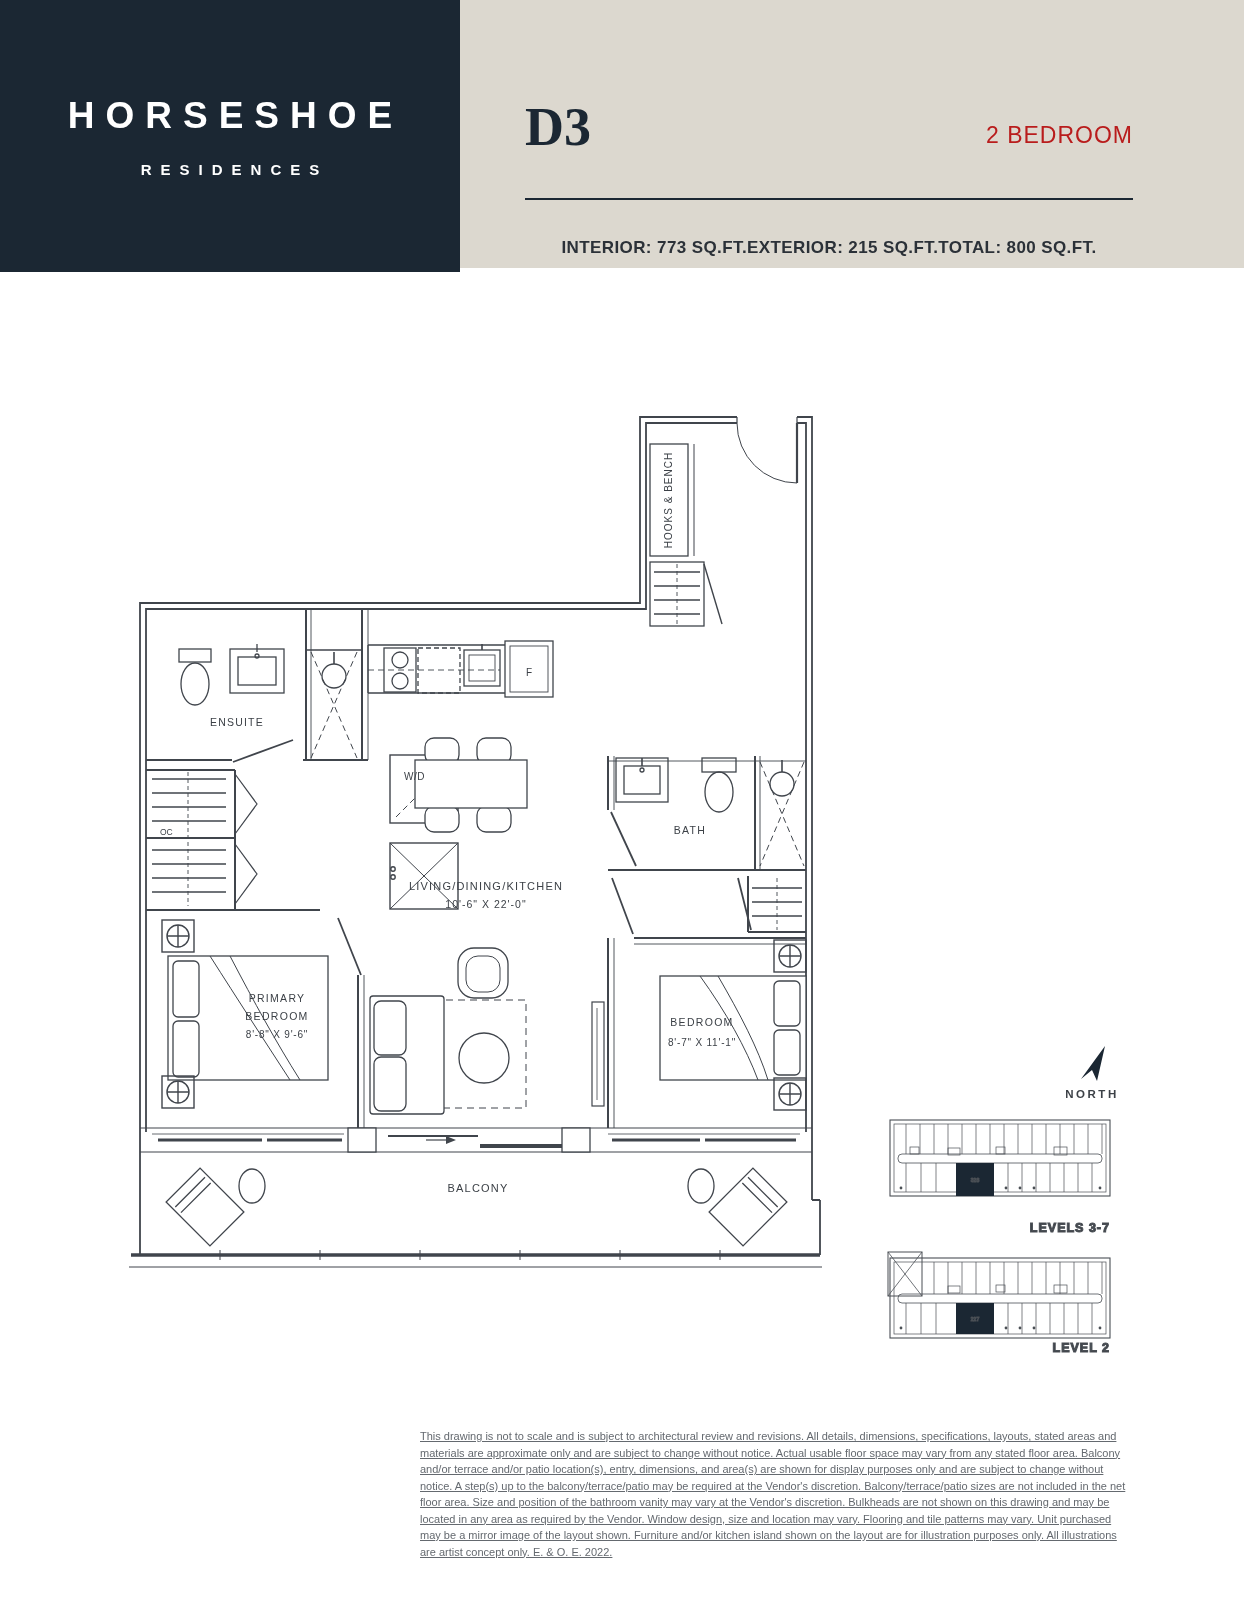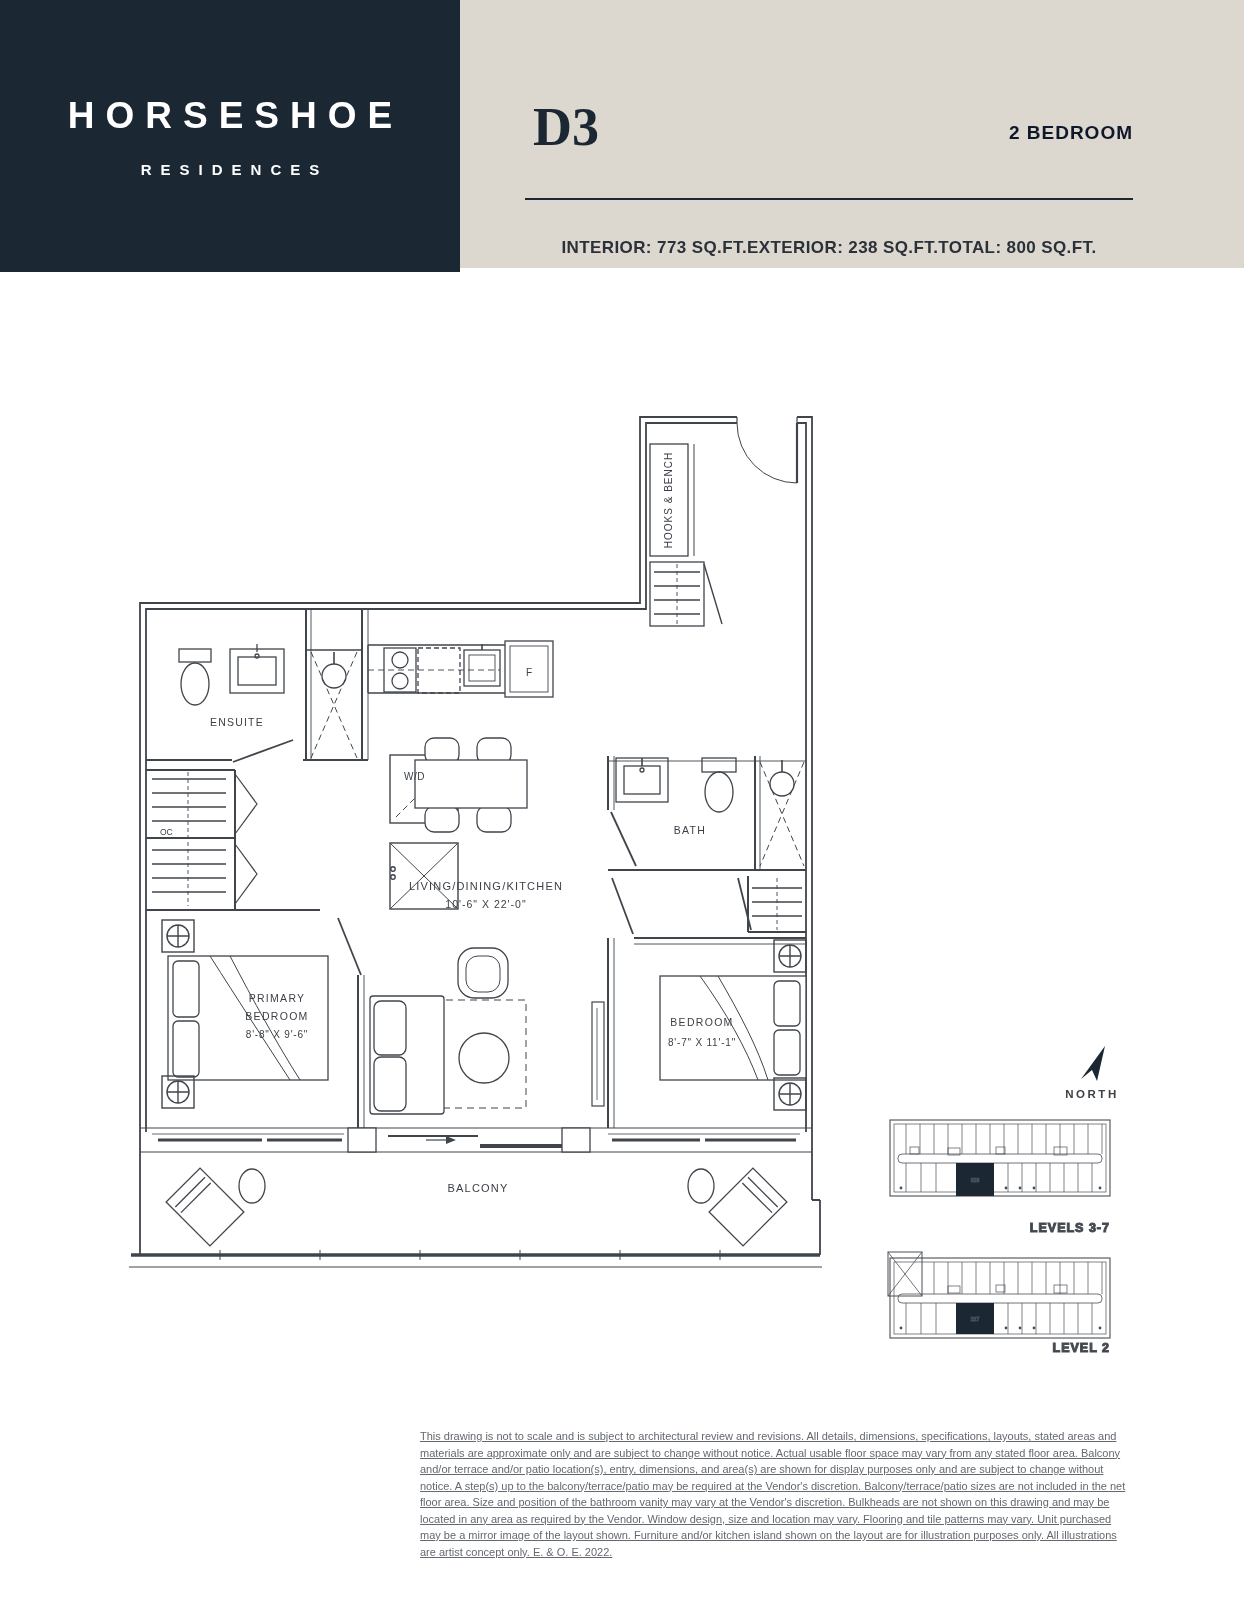"D3" .unit-title { margin-left: 8px -> none }
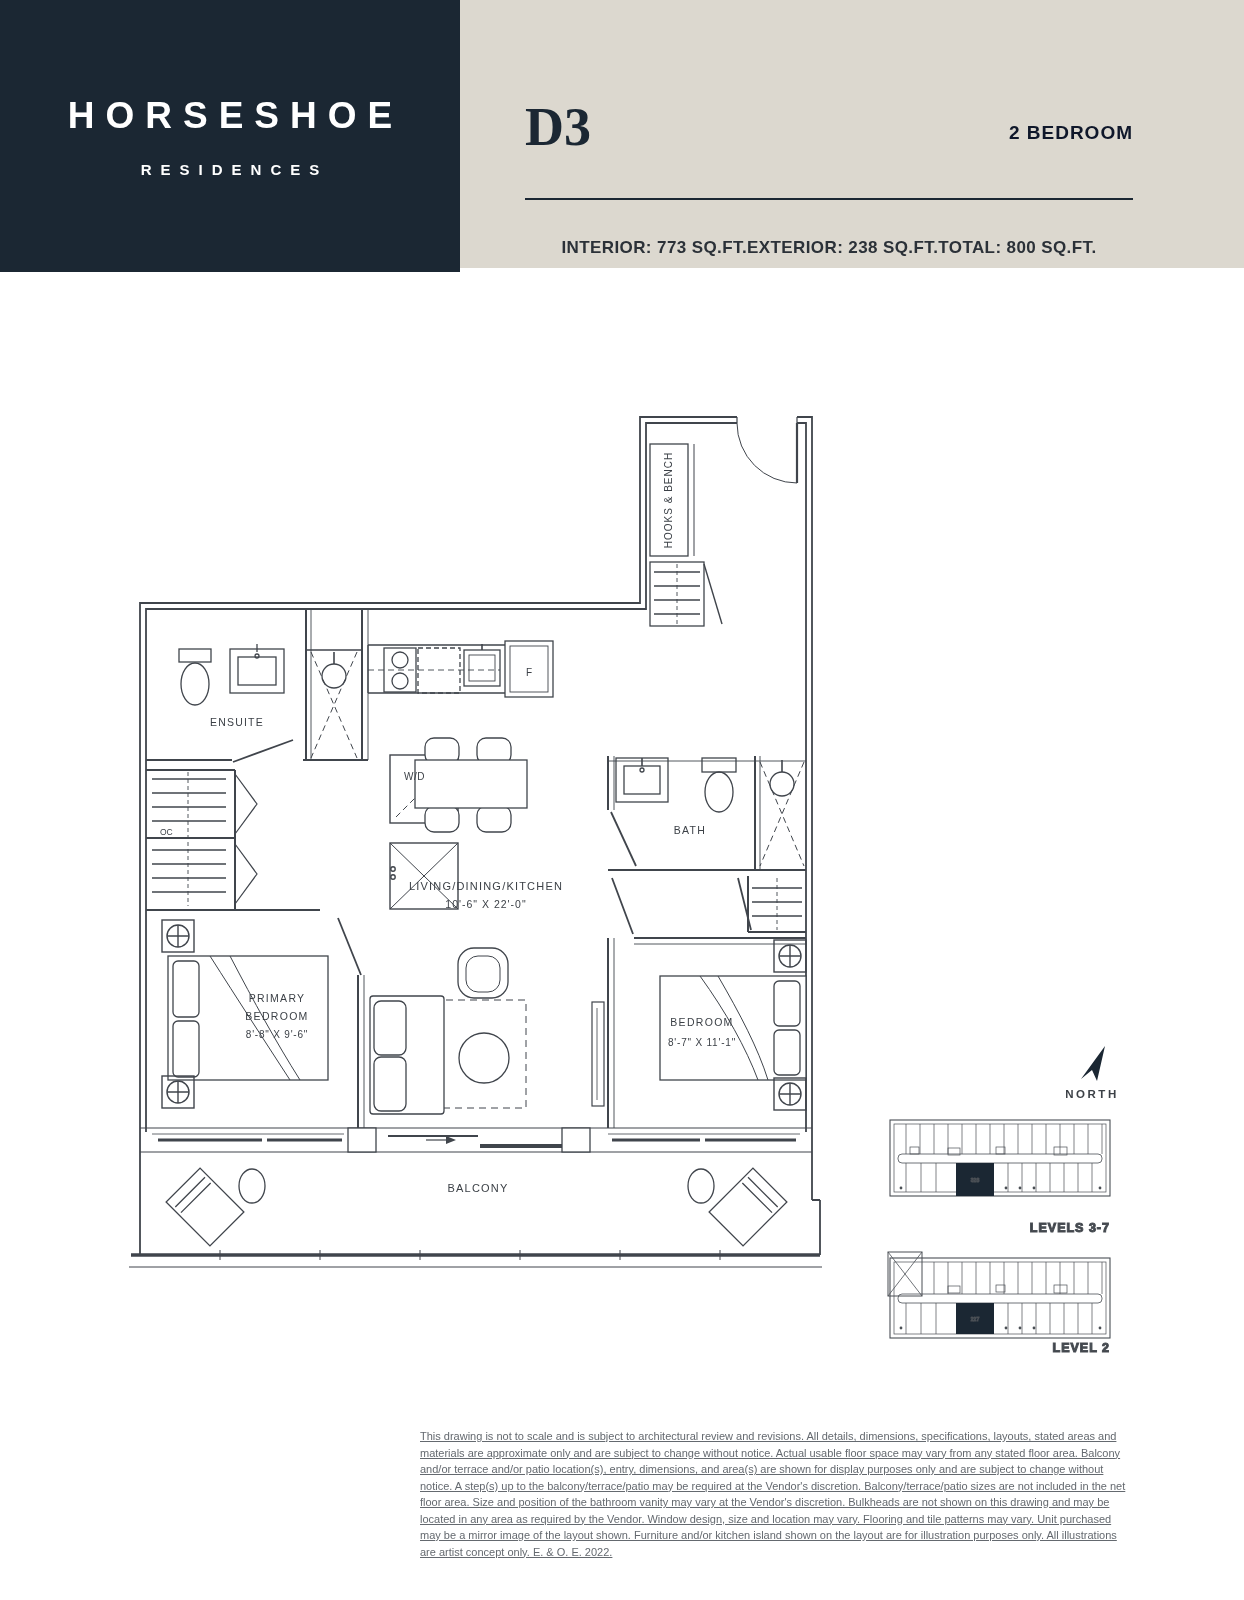"2 BEDROOM" .unit-type { color: #0f172a -> #b91c1c; font-size: 19px -> 23px; font-weight: 700 -> 400 }
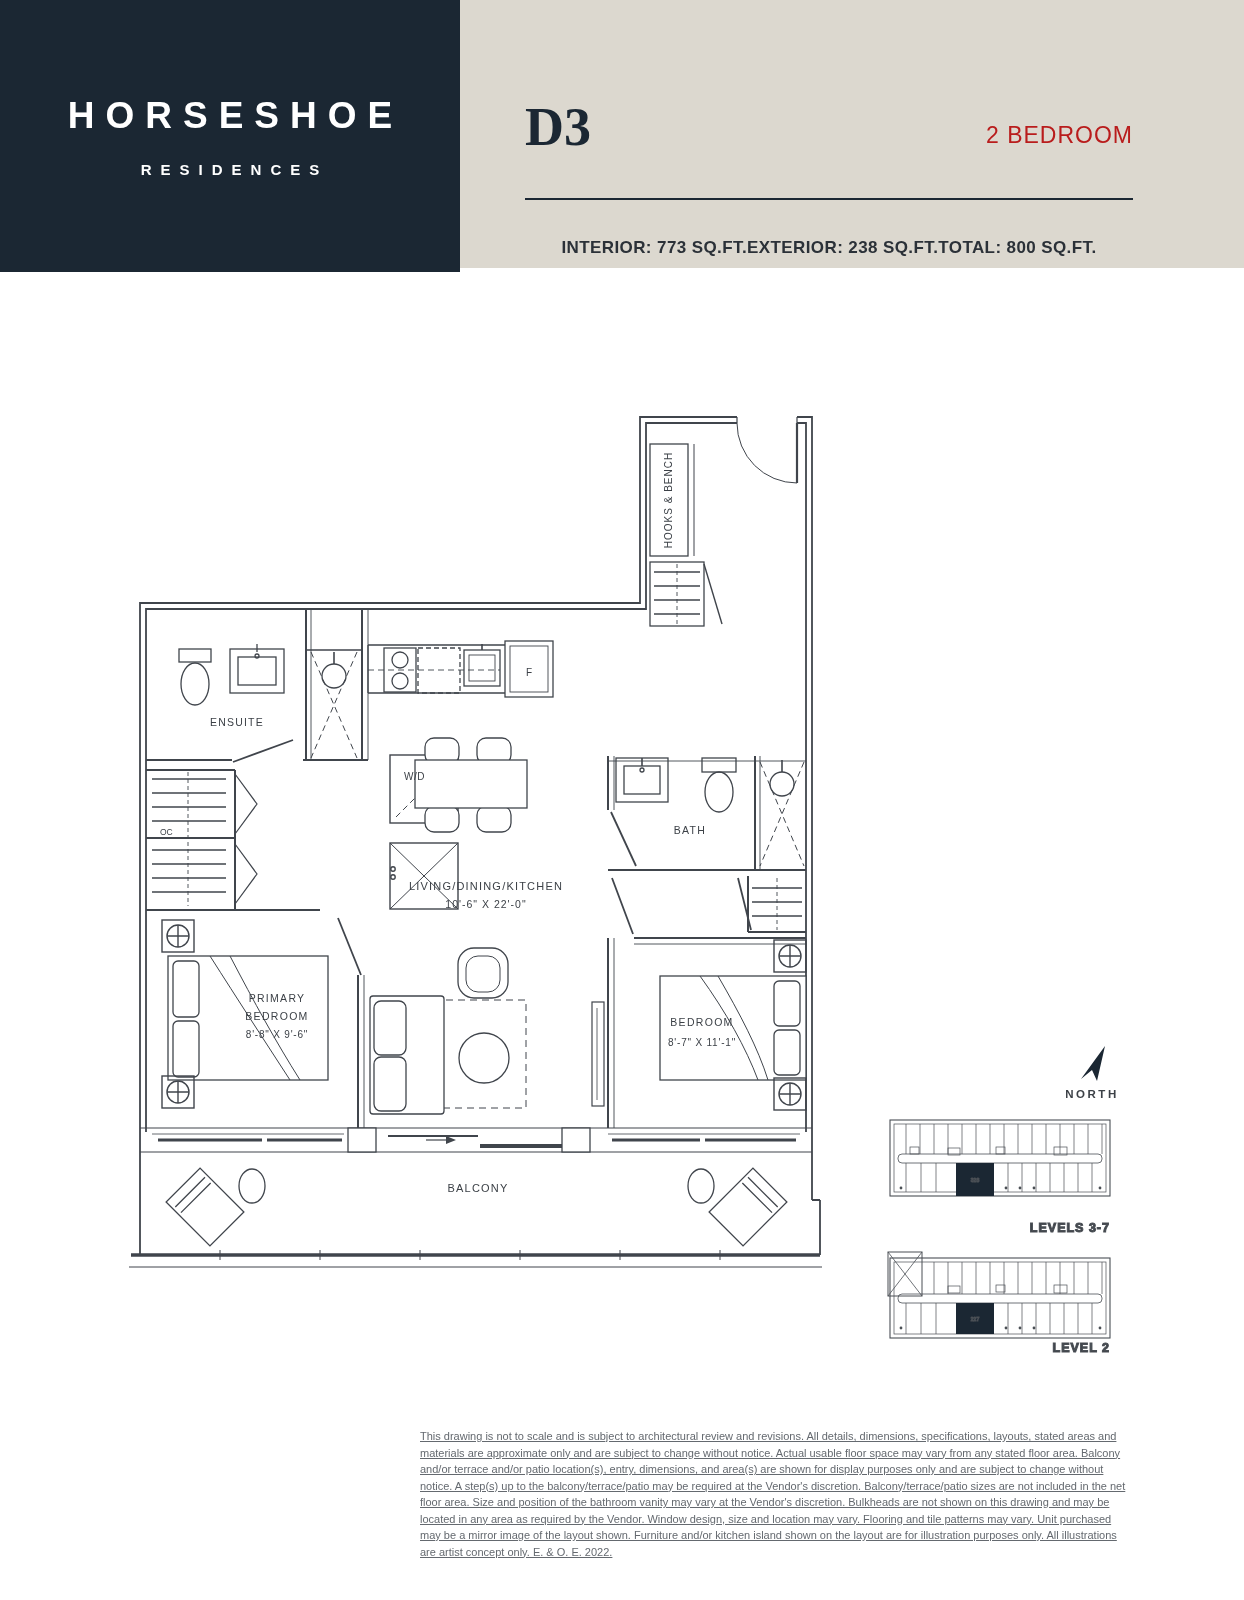"EXTERIOR: 238 SQ.FT." span { text: 238 -> 215 }
